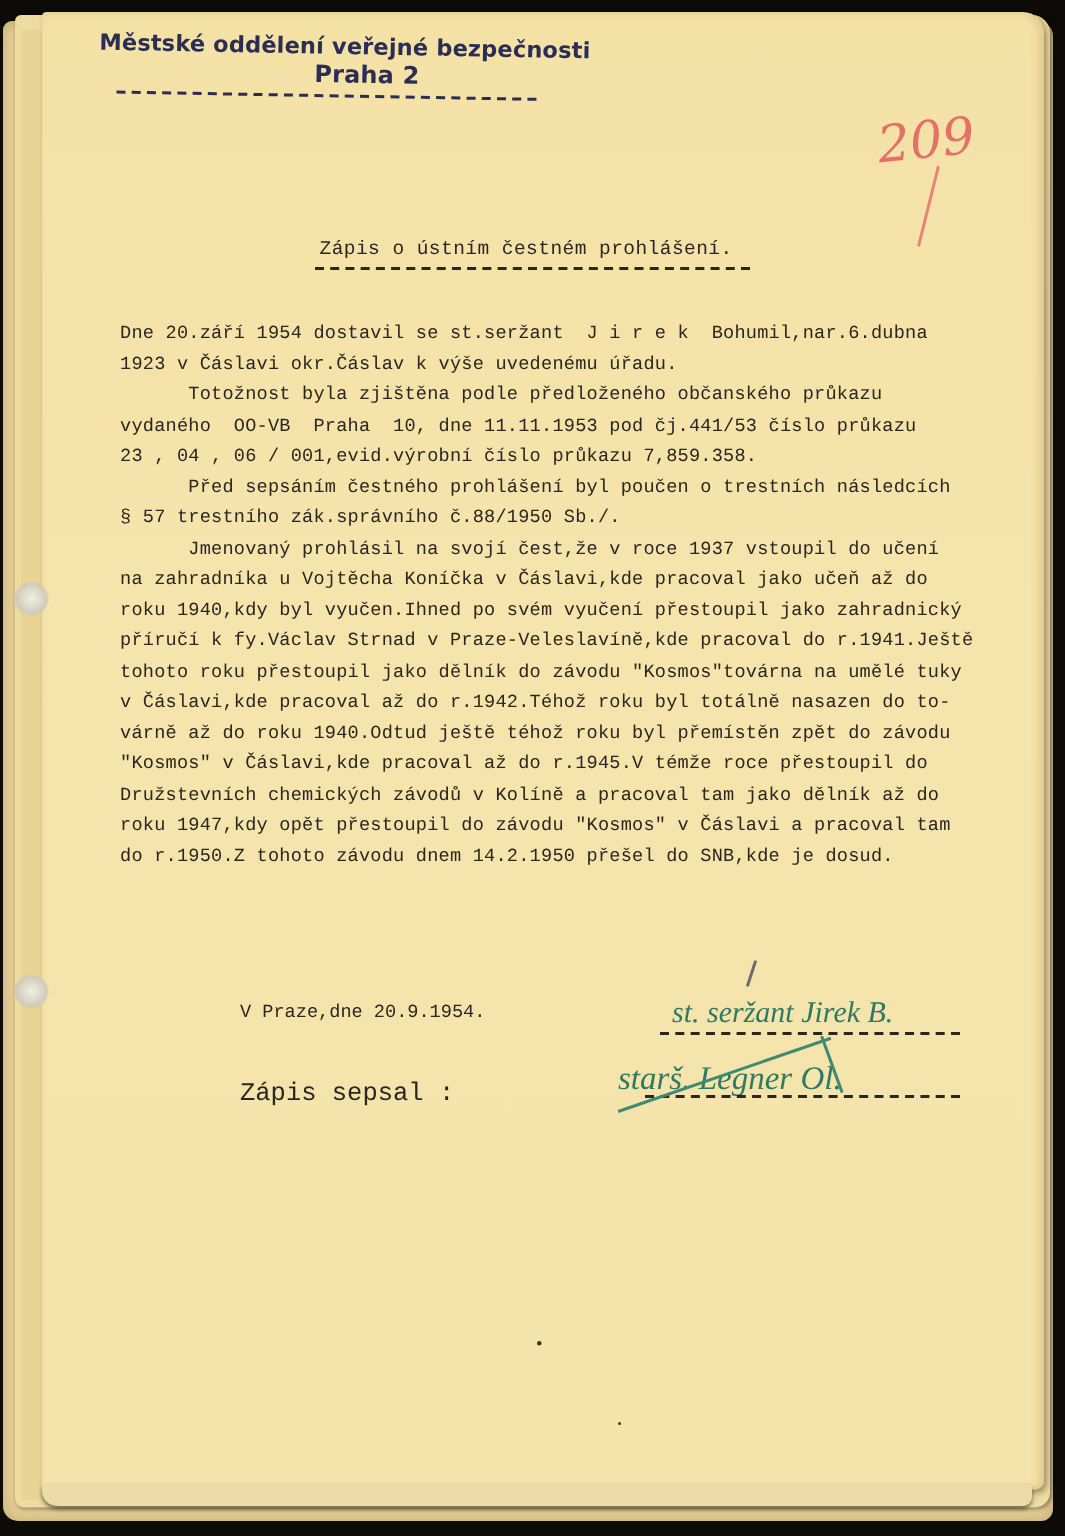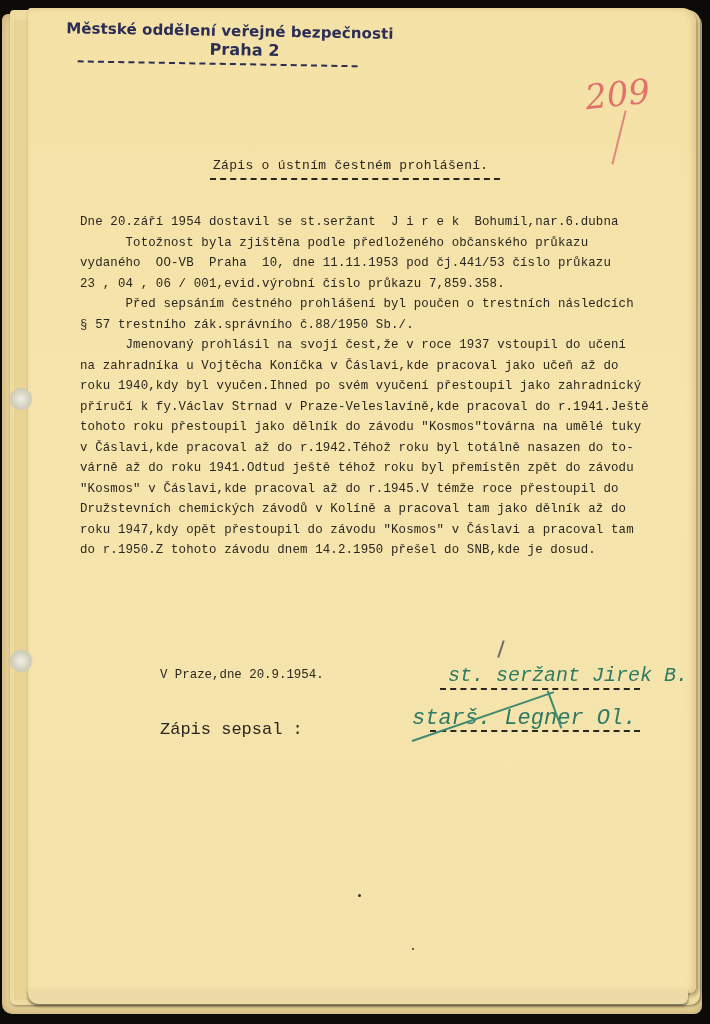"1923 v Čáslavi okr.Čáslav k" span.ln { html: none -> <span>1923 v Čáslavi okr.Čáslav k výše uvedenému úřadu.</span> }
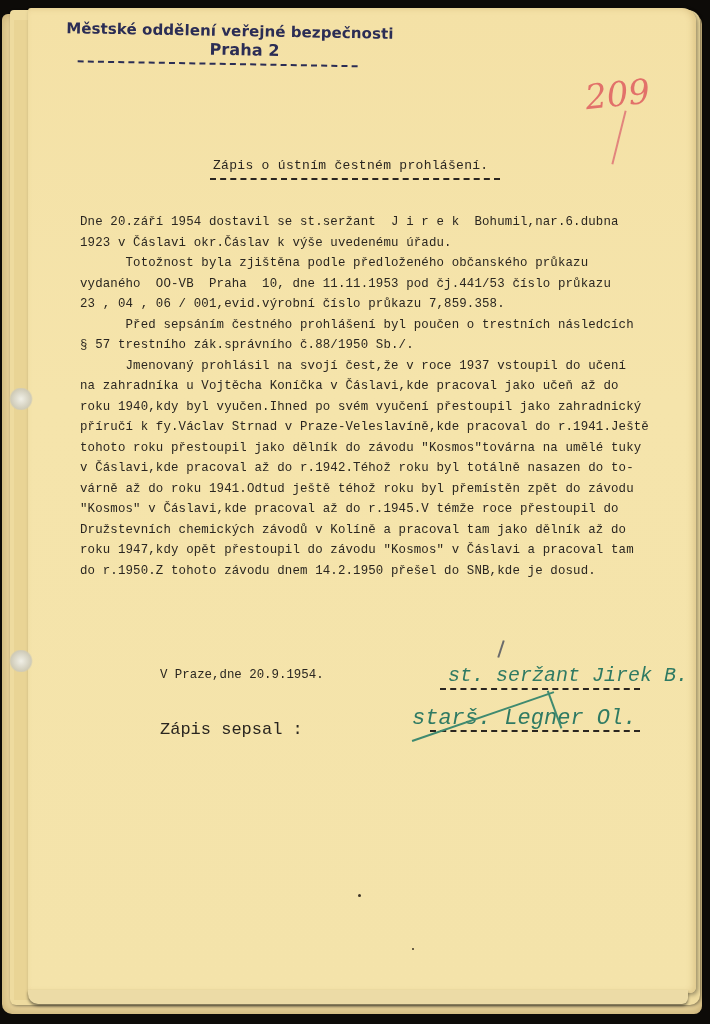"várně až do roku 1941.Odtud" span.ln { text: 1941.Odtud -> 1940.Odtud }
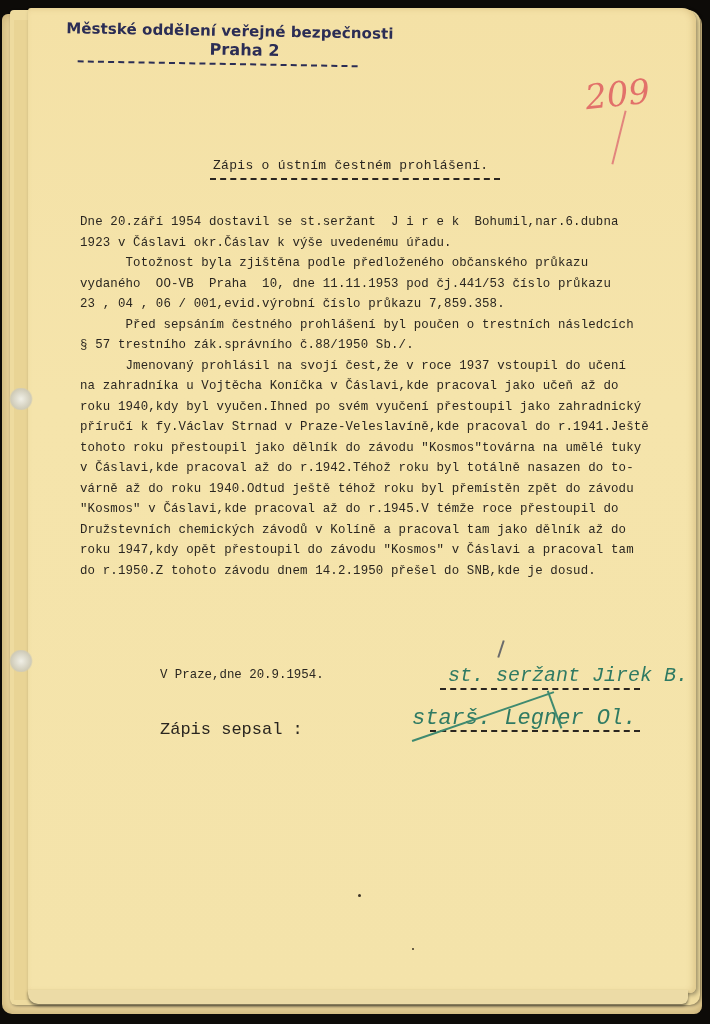"st. seržant Jirek B." .signature { font-family: Liberation Mono, monospace -> Liberation Serif, serif }
